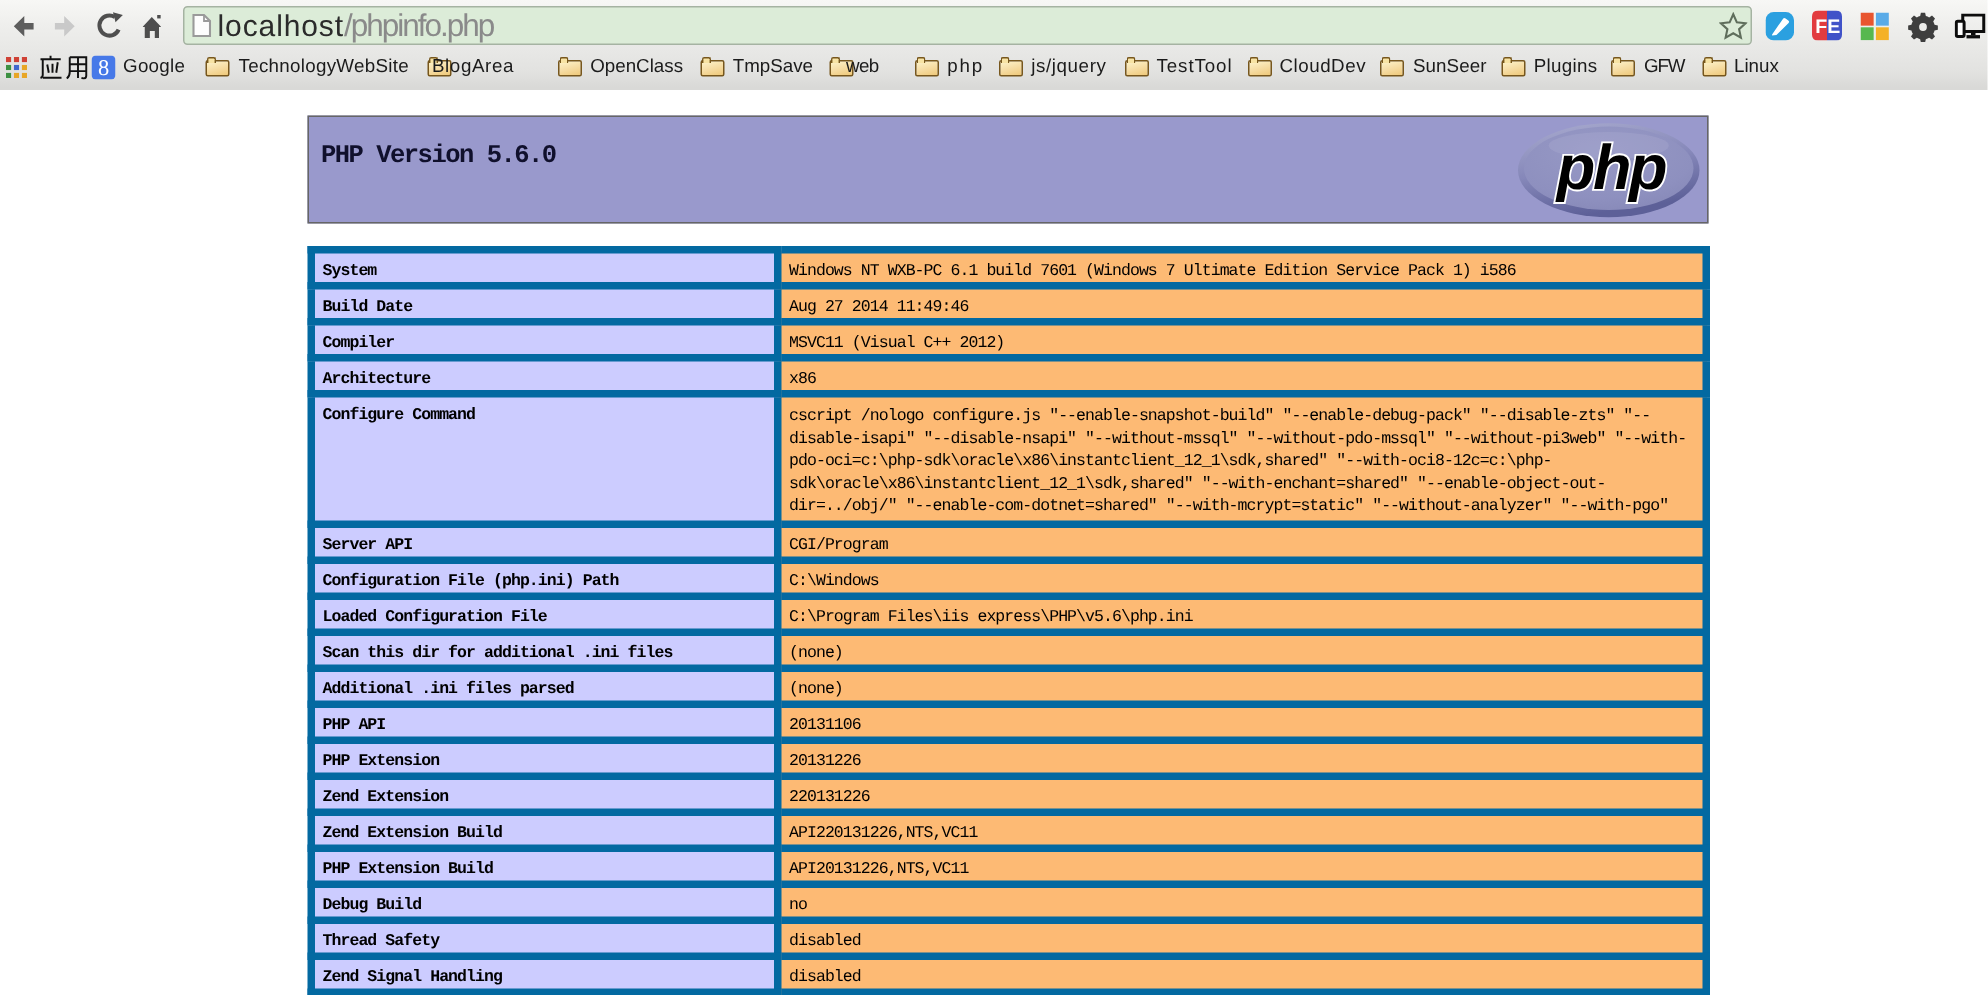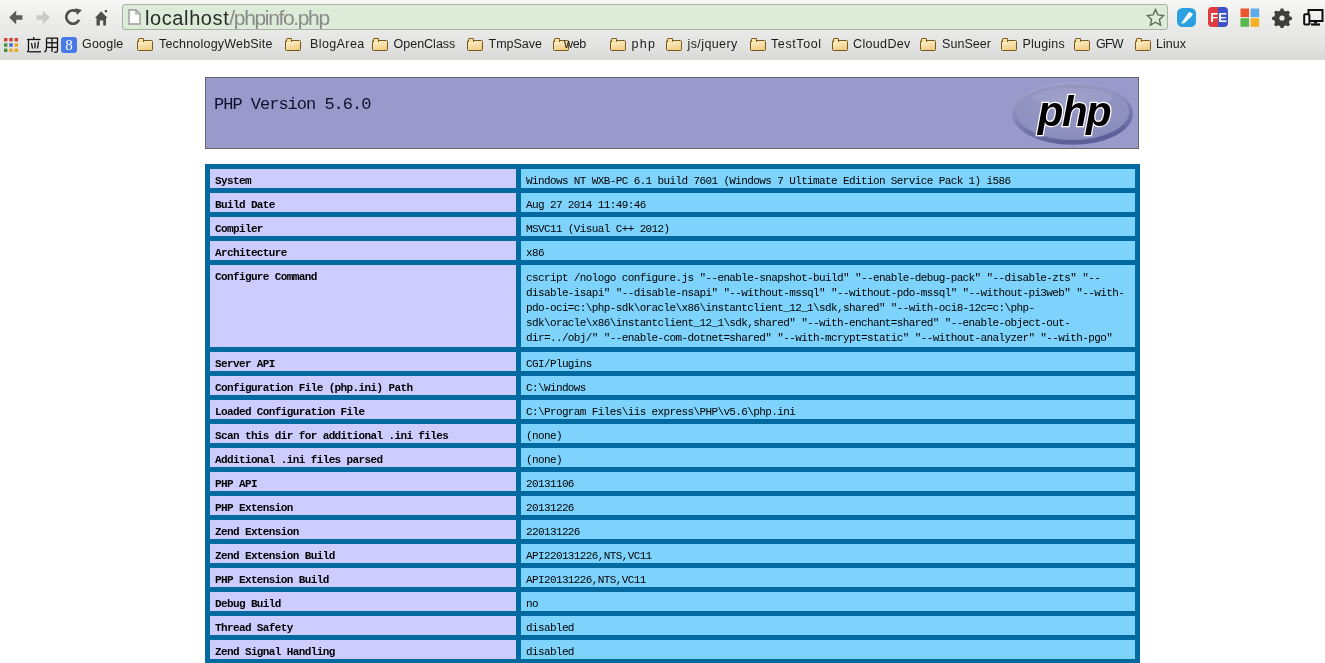"BlogArea" div.bmtext { left: 310px -> 288px }
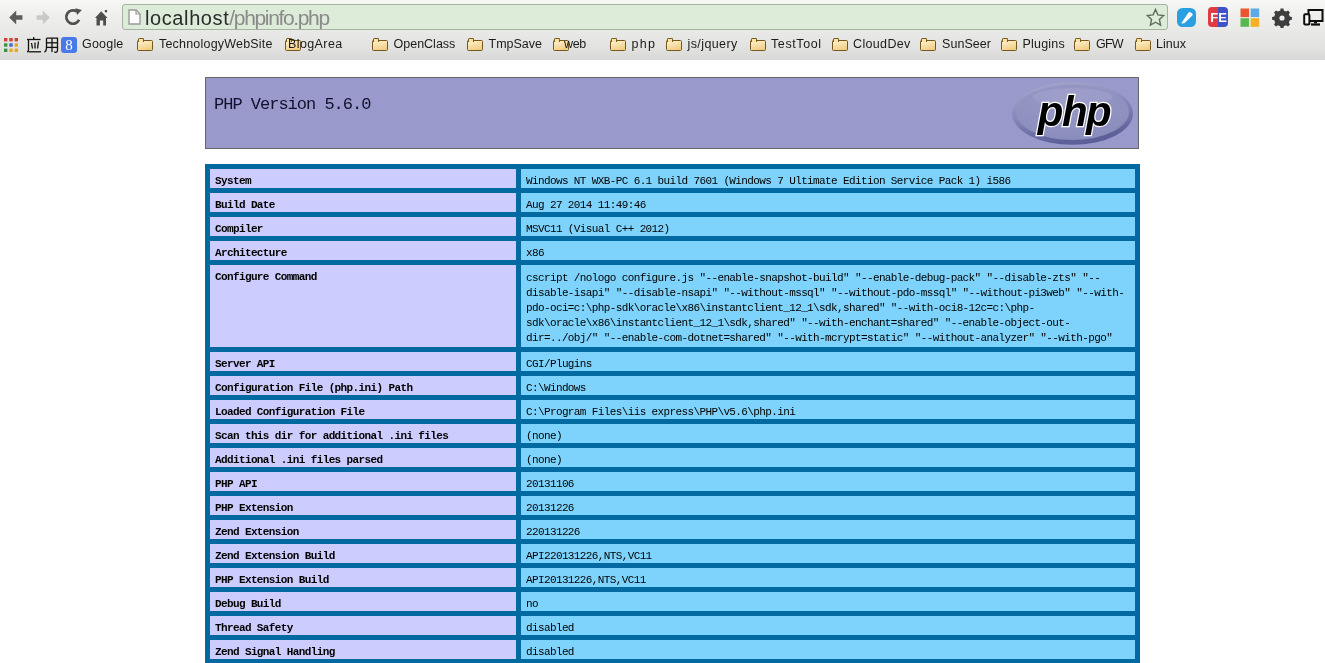"PHP Version 5.6.0" #phphead h1 { font-weight: normal -> bold }
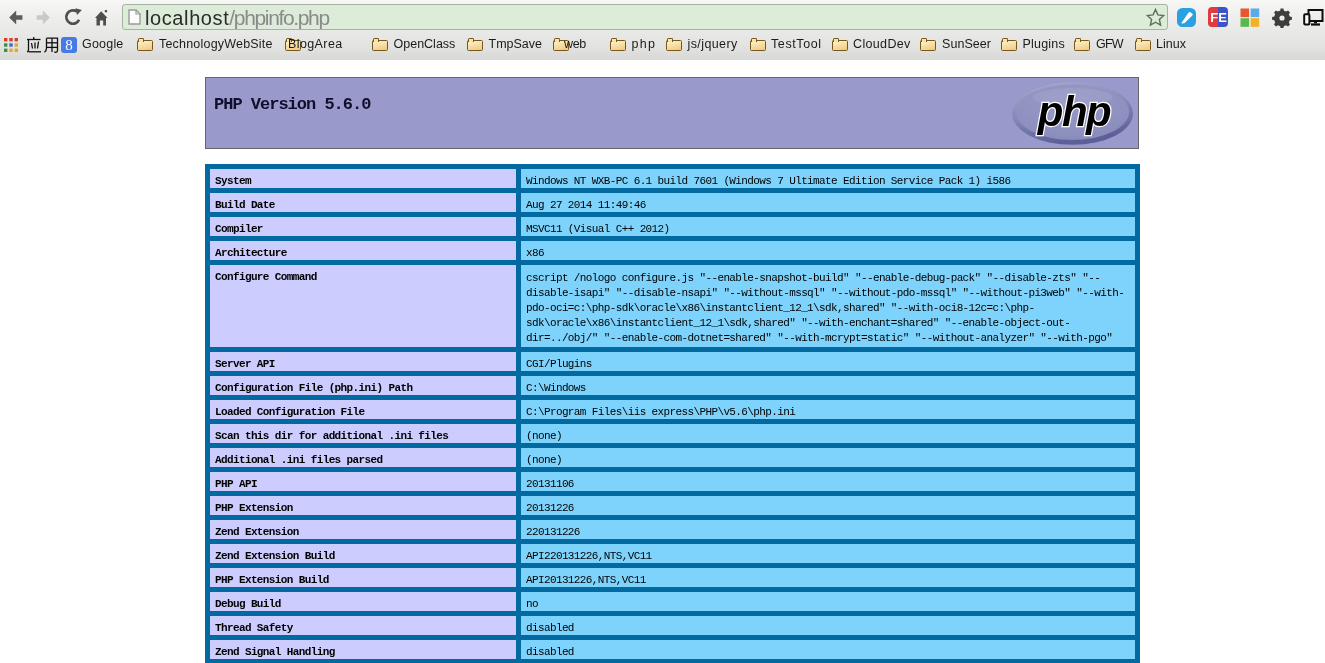"Windows NT WXB-PC 6.1 build" td.v { background: #7dd3fc -> #fdba74 }
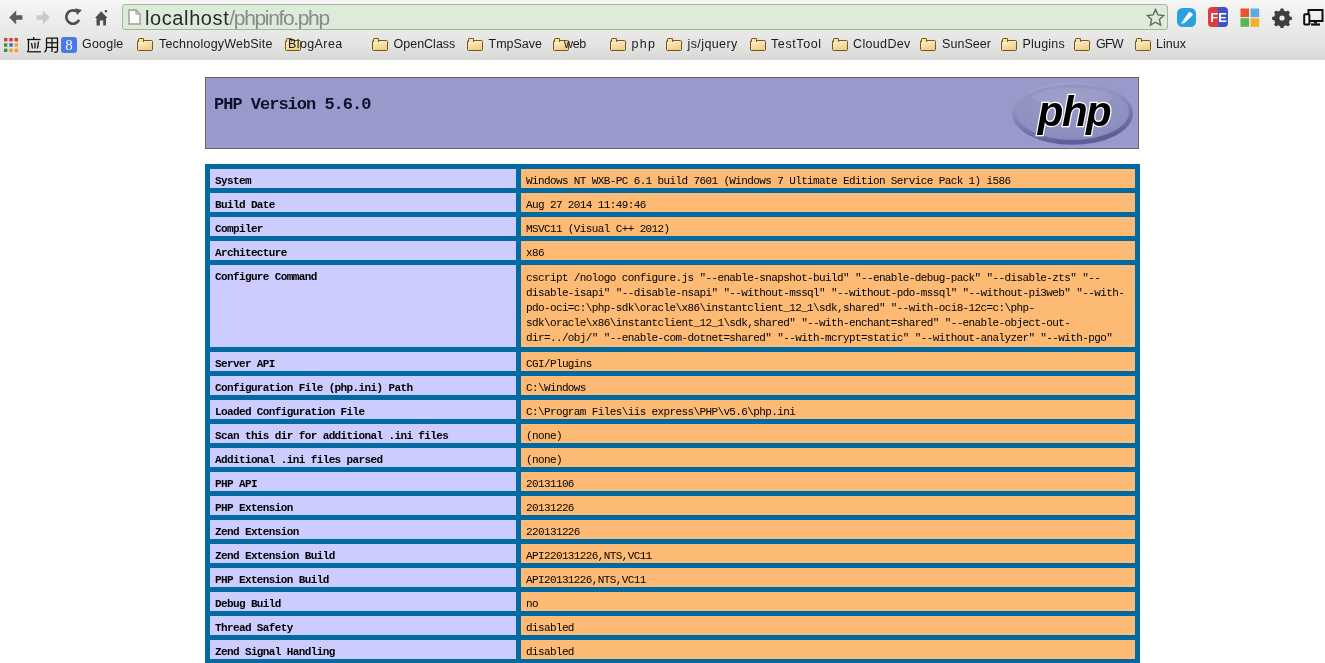"CGI/Plugins" td.v { text: CGI/Plugins -> CGI/Program }
